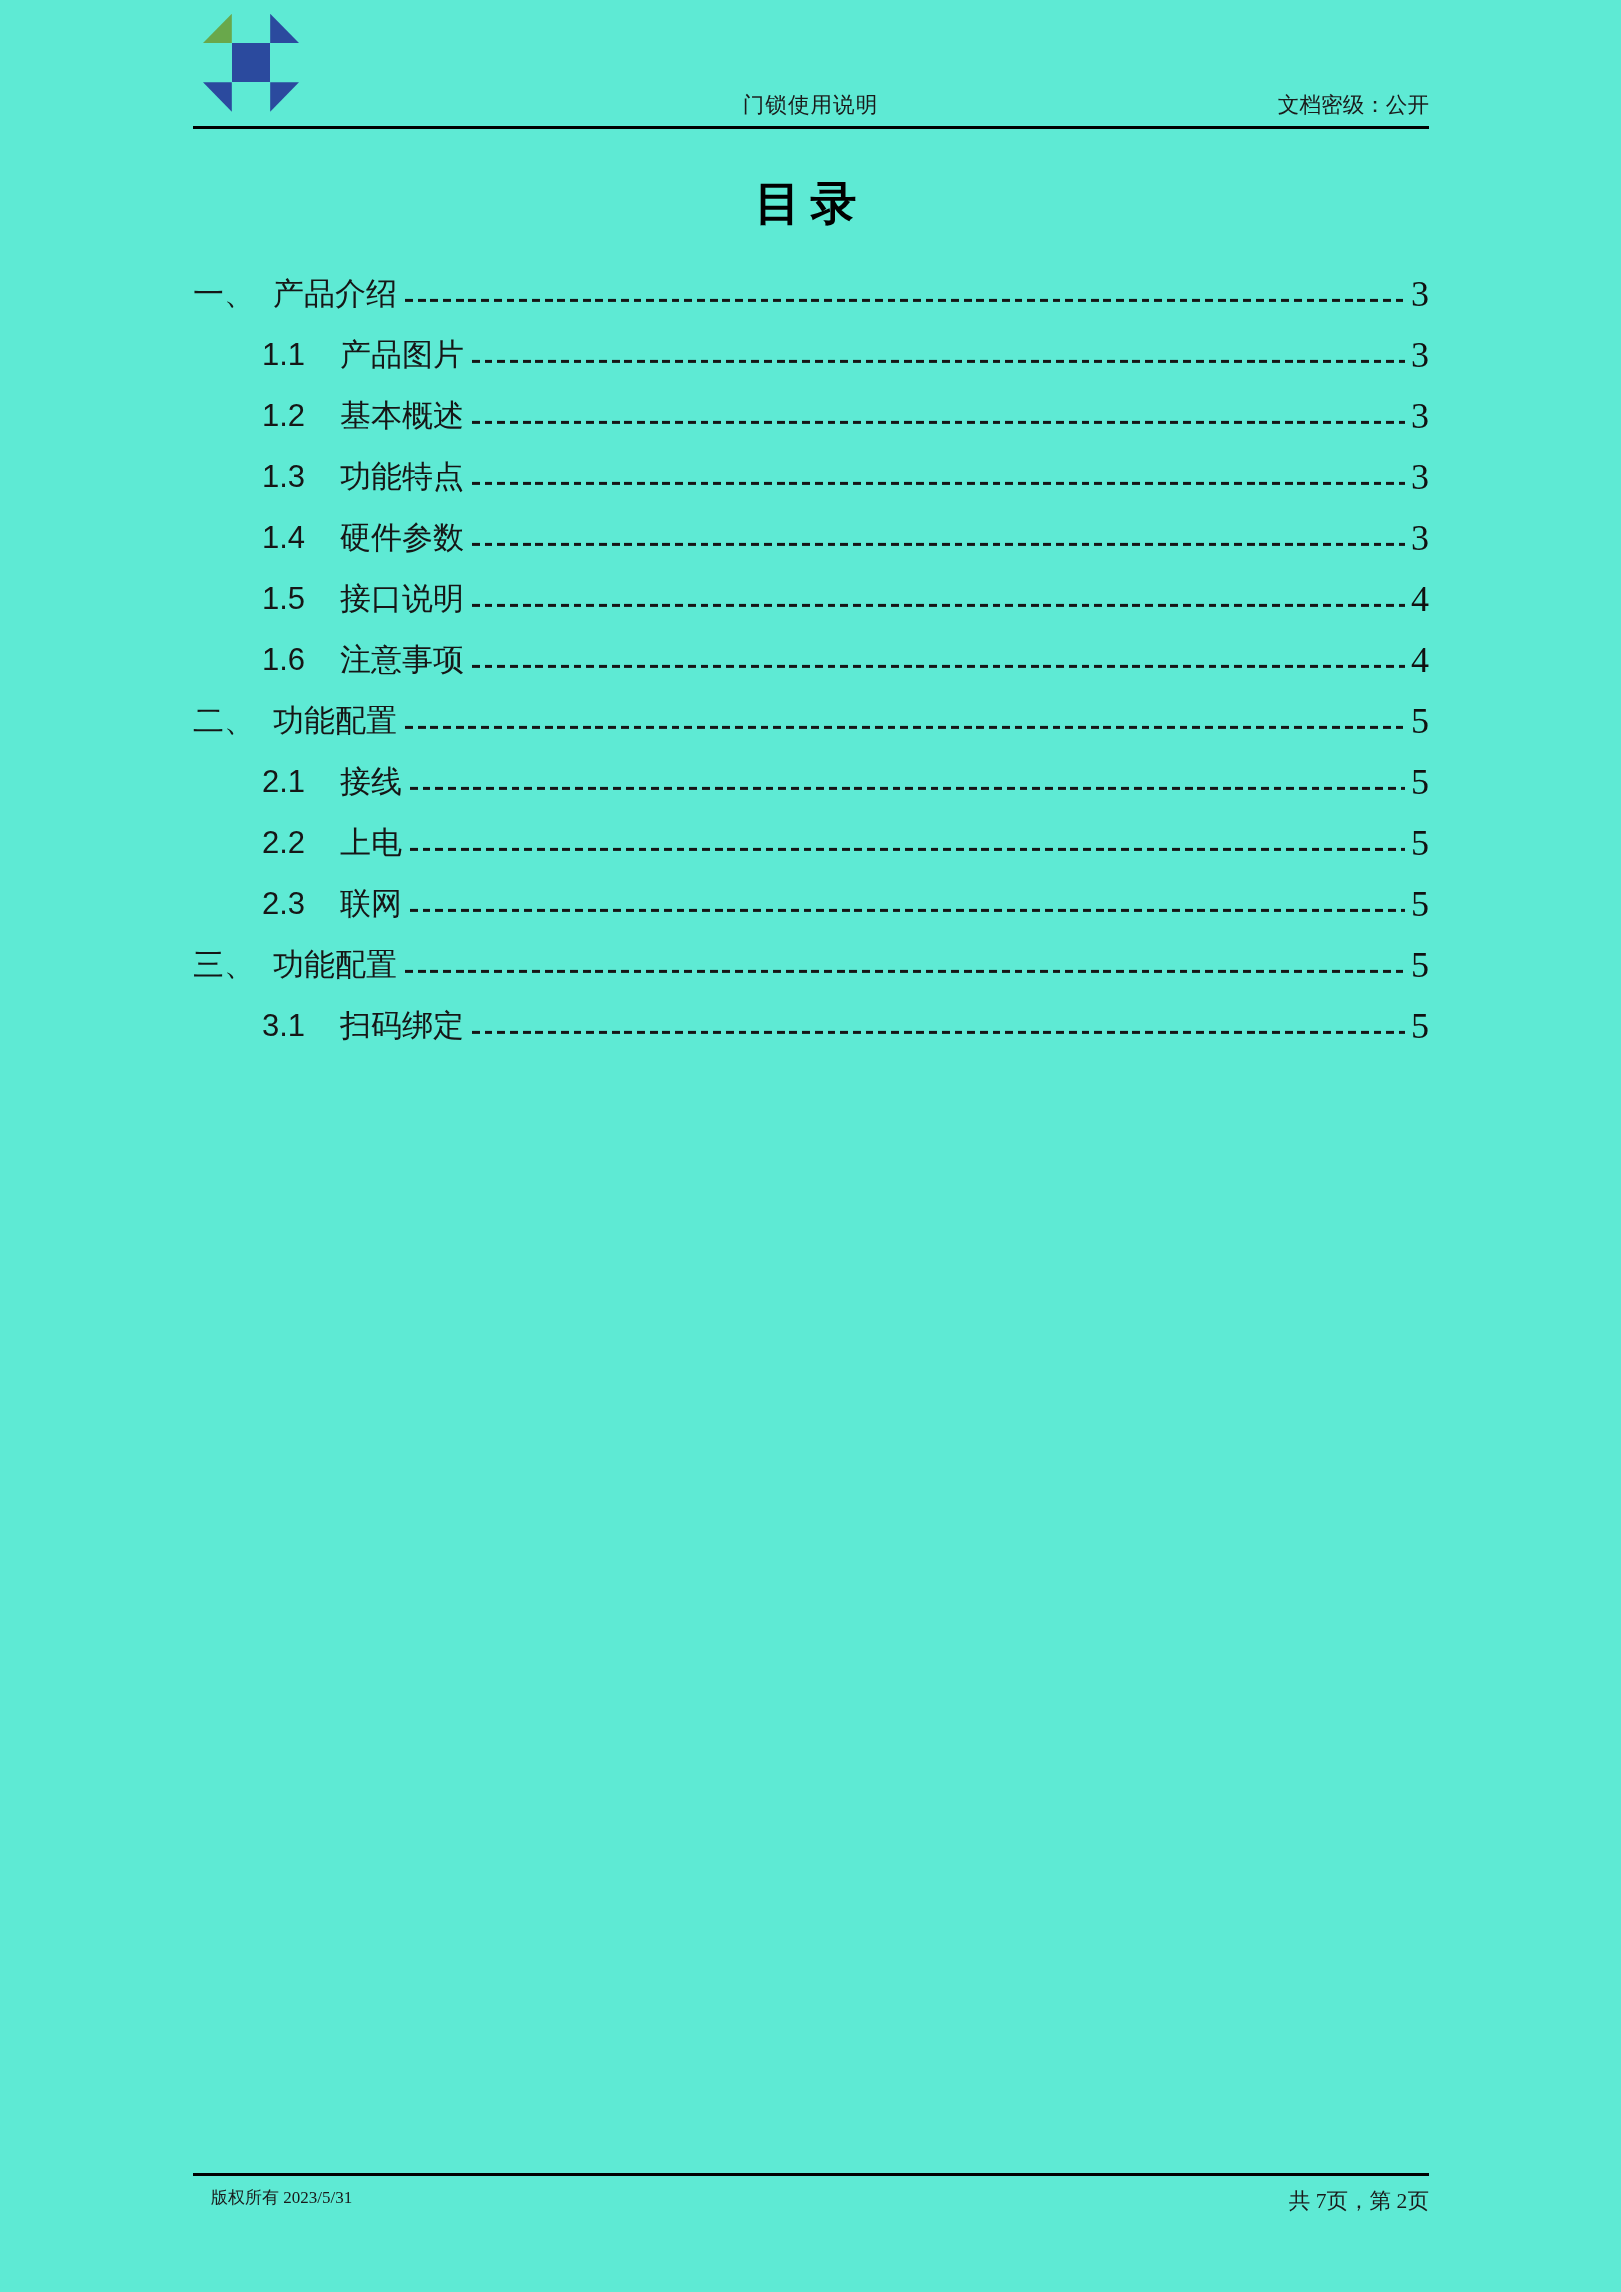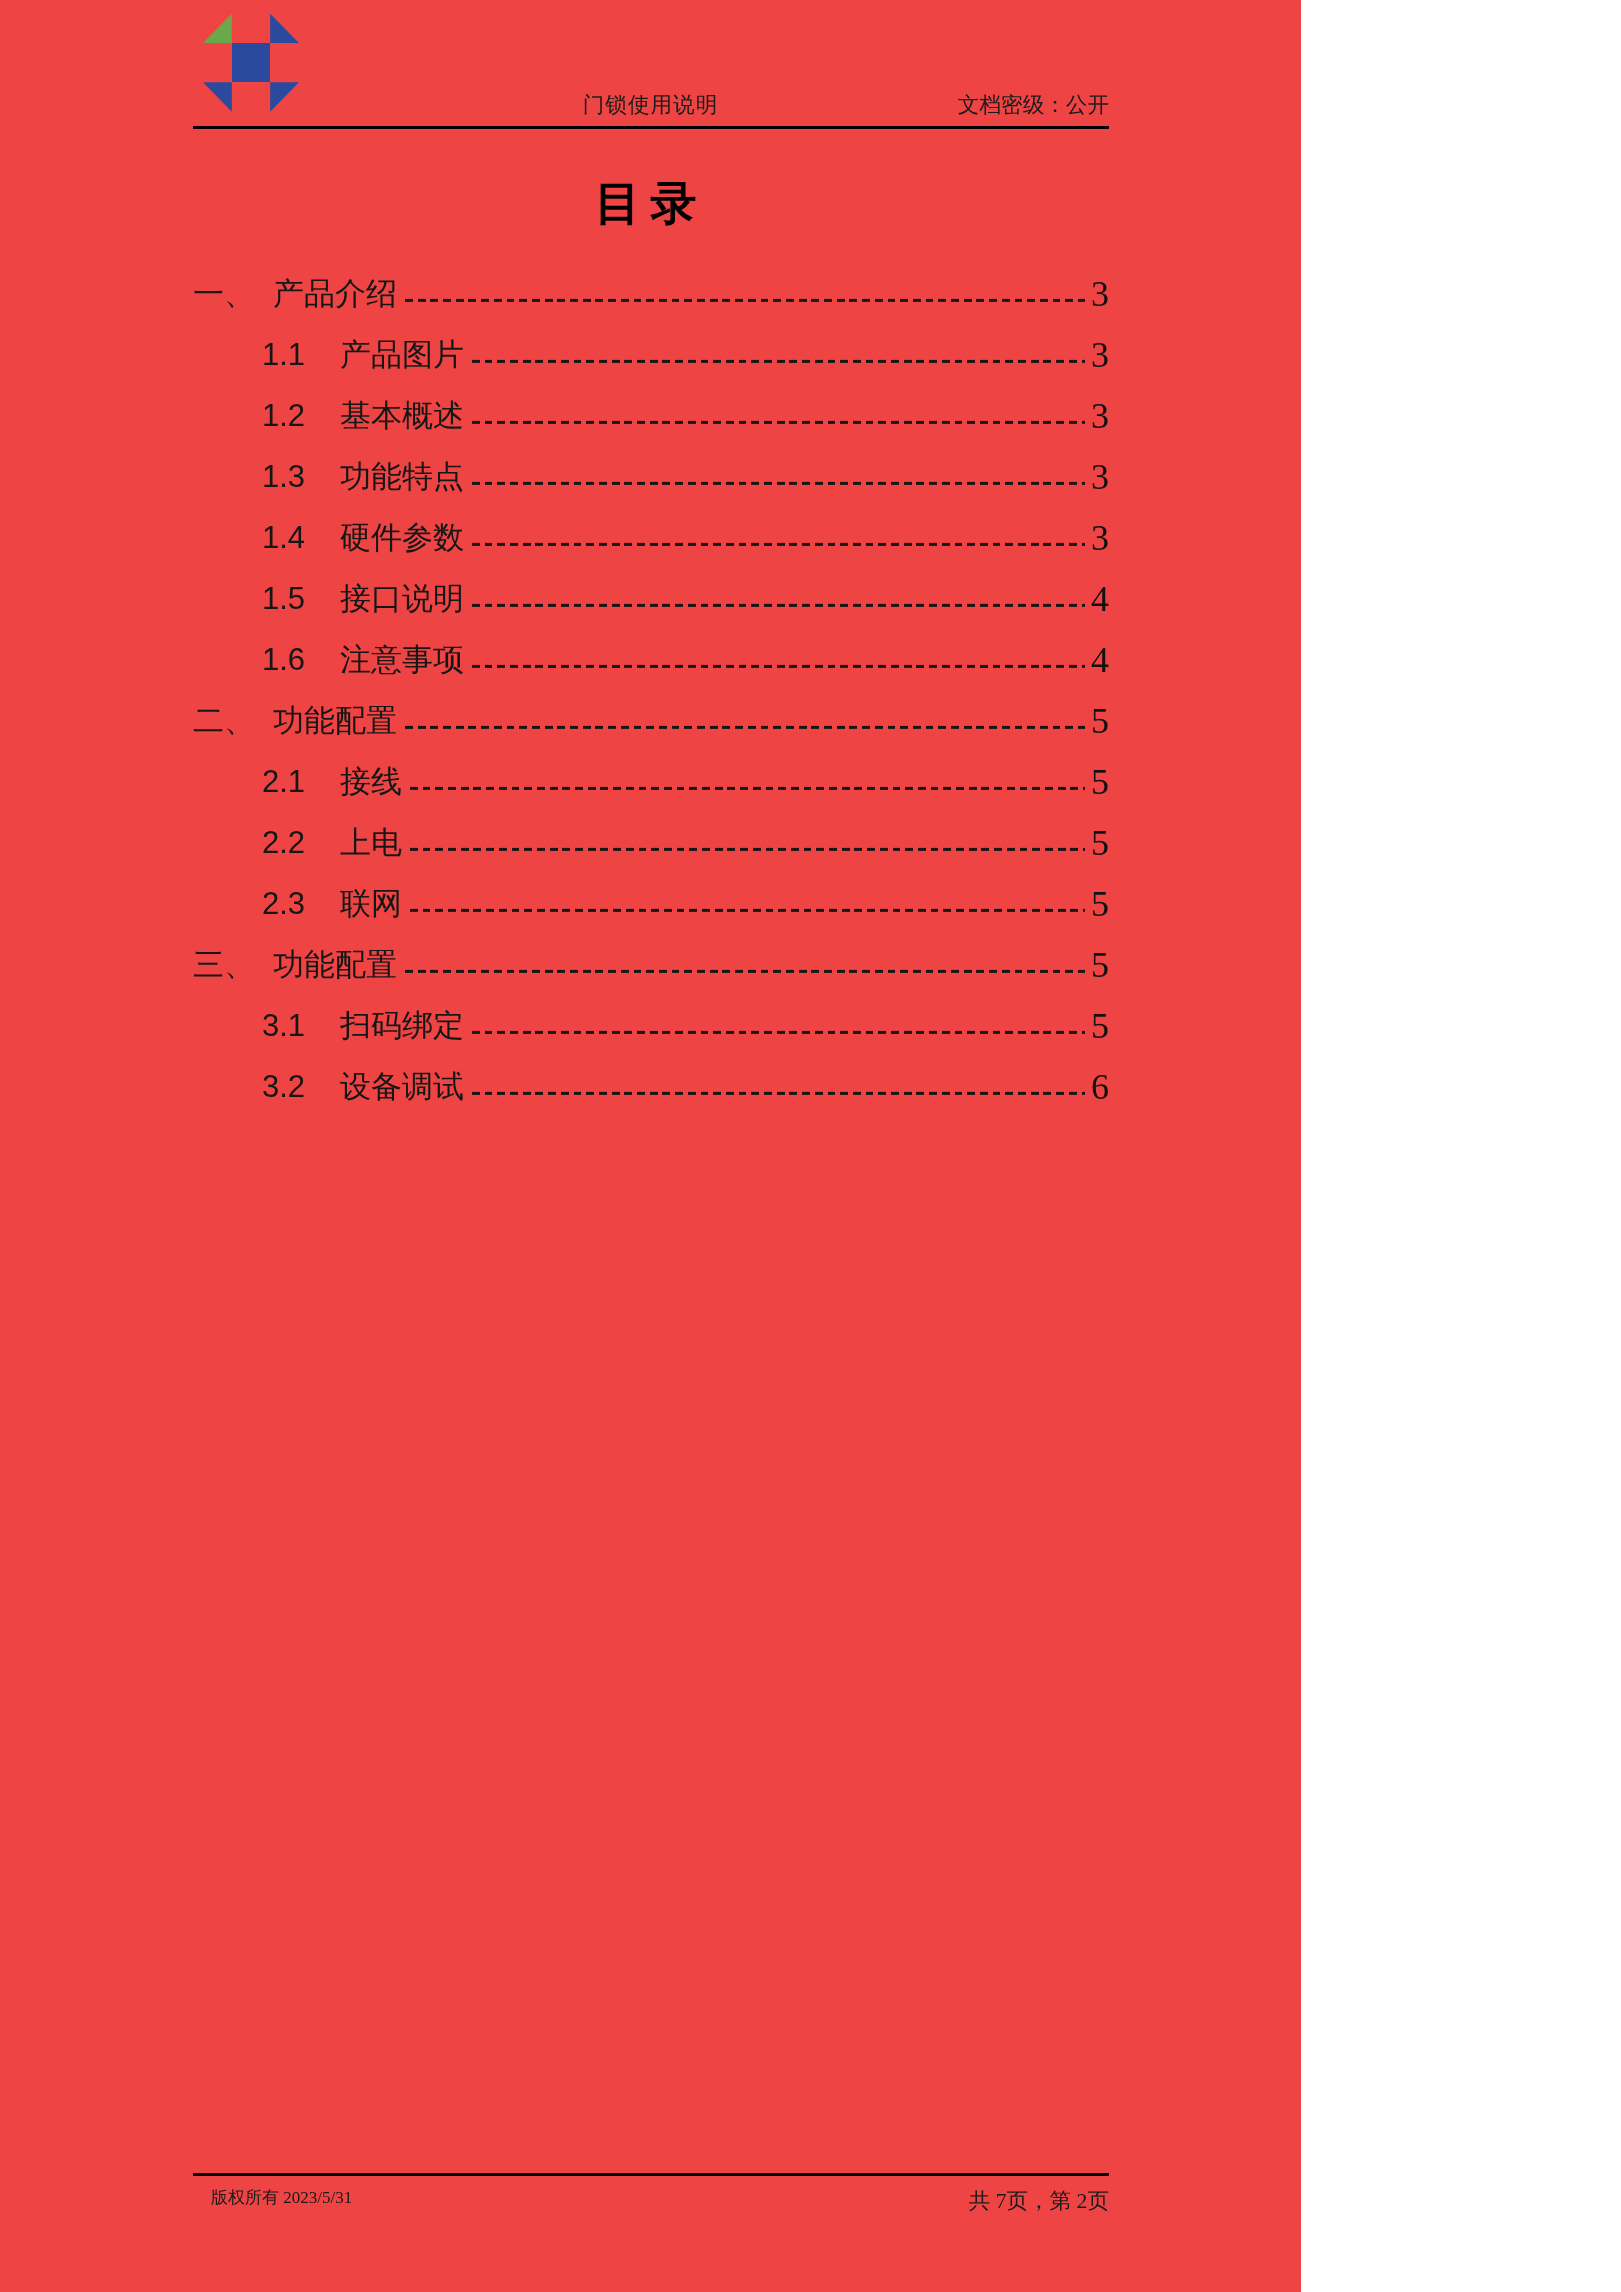"门锁使用说明" .page { background: #ef4444 -> #5eead4; width: 1301px -> 1621px }
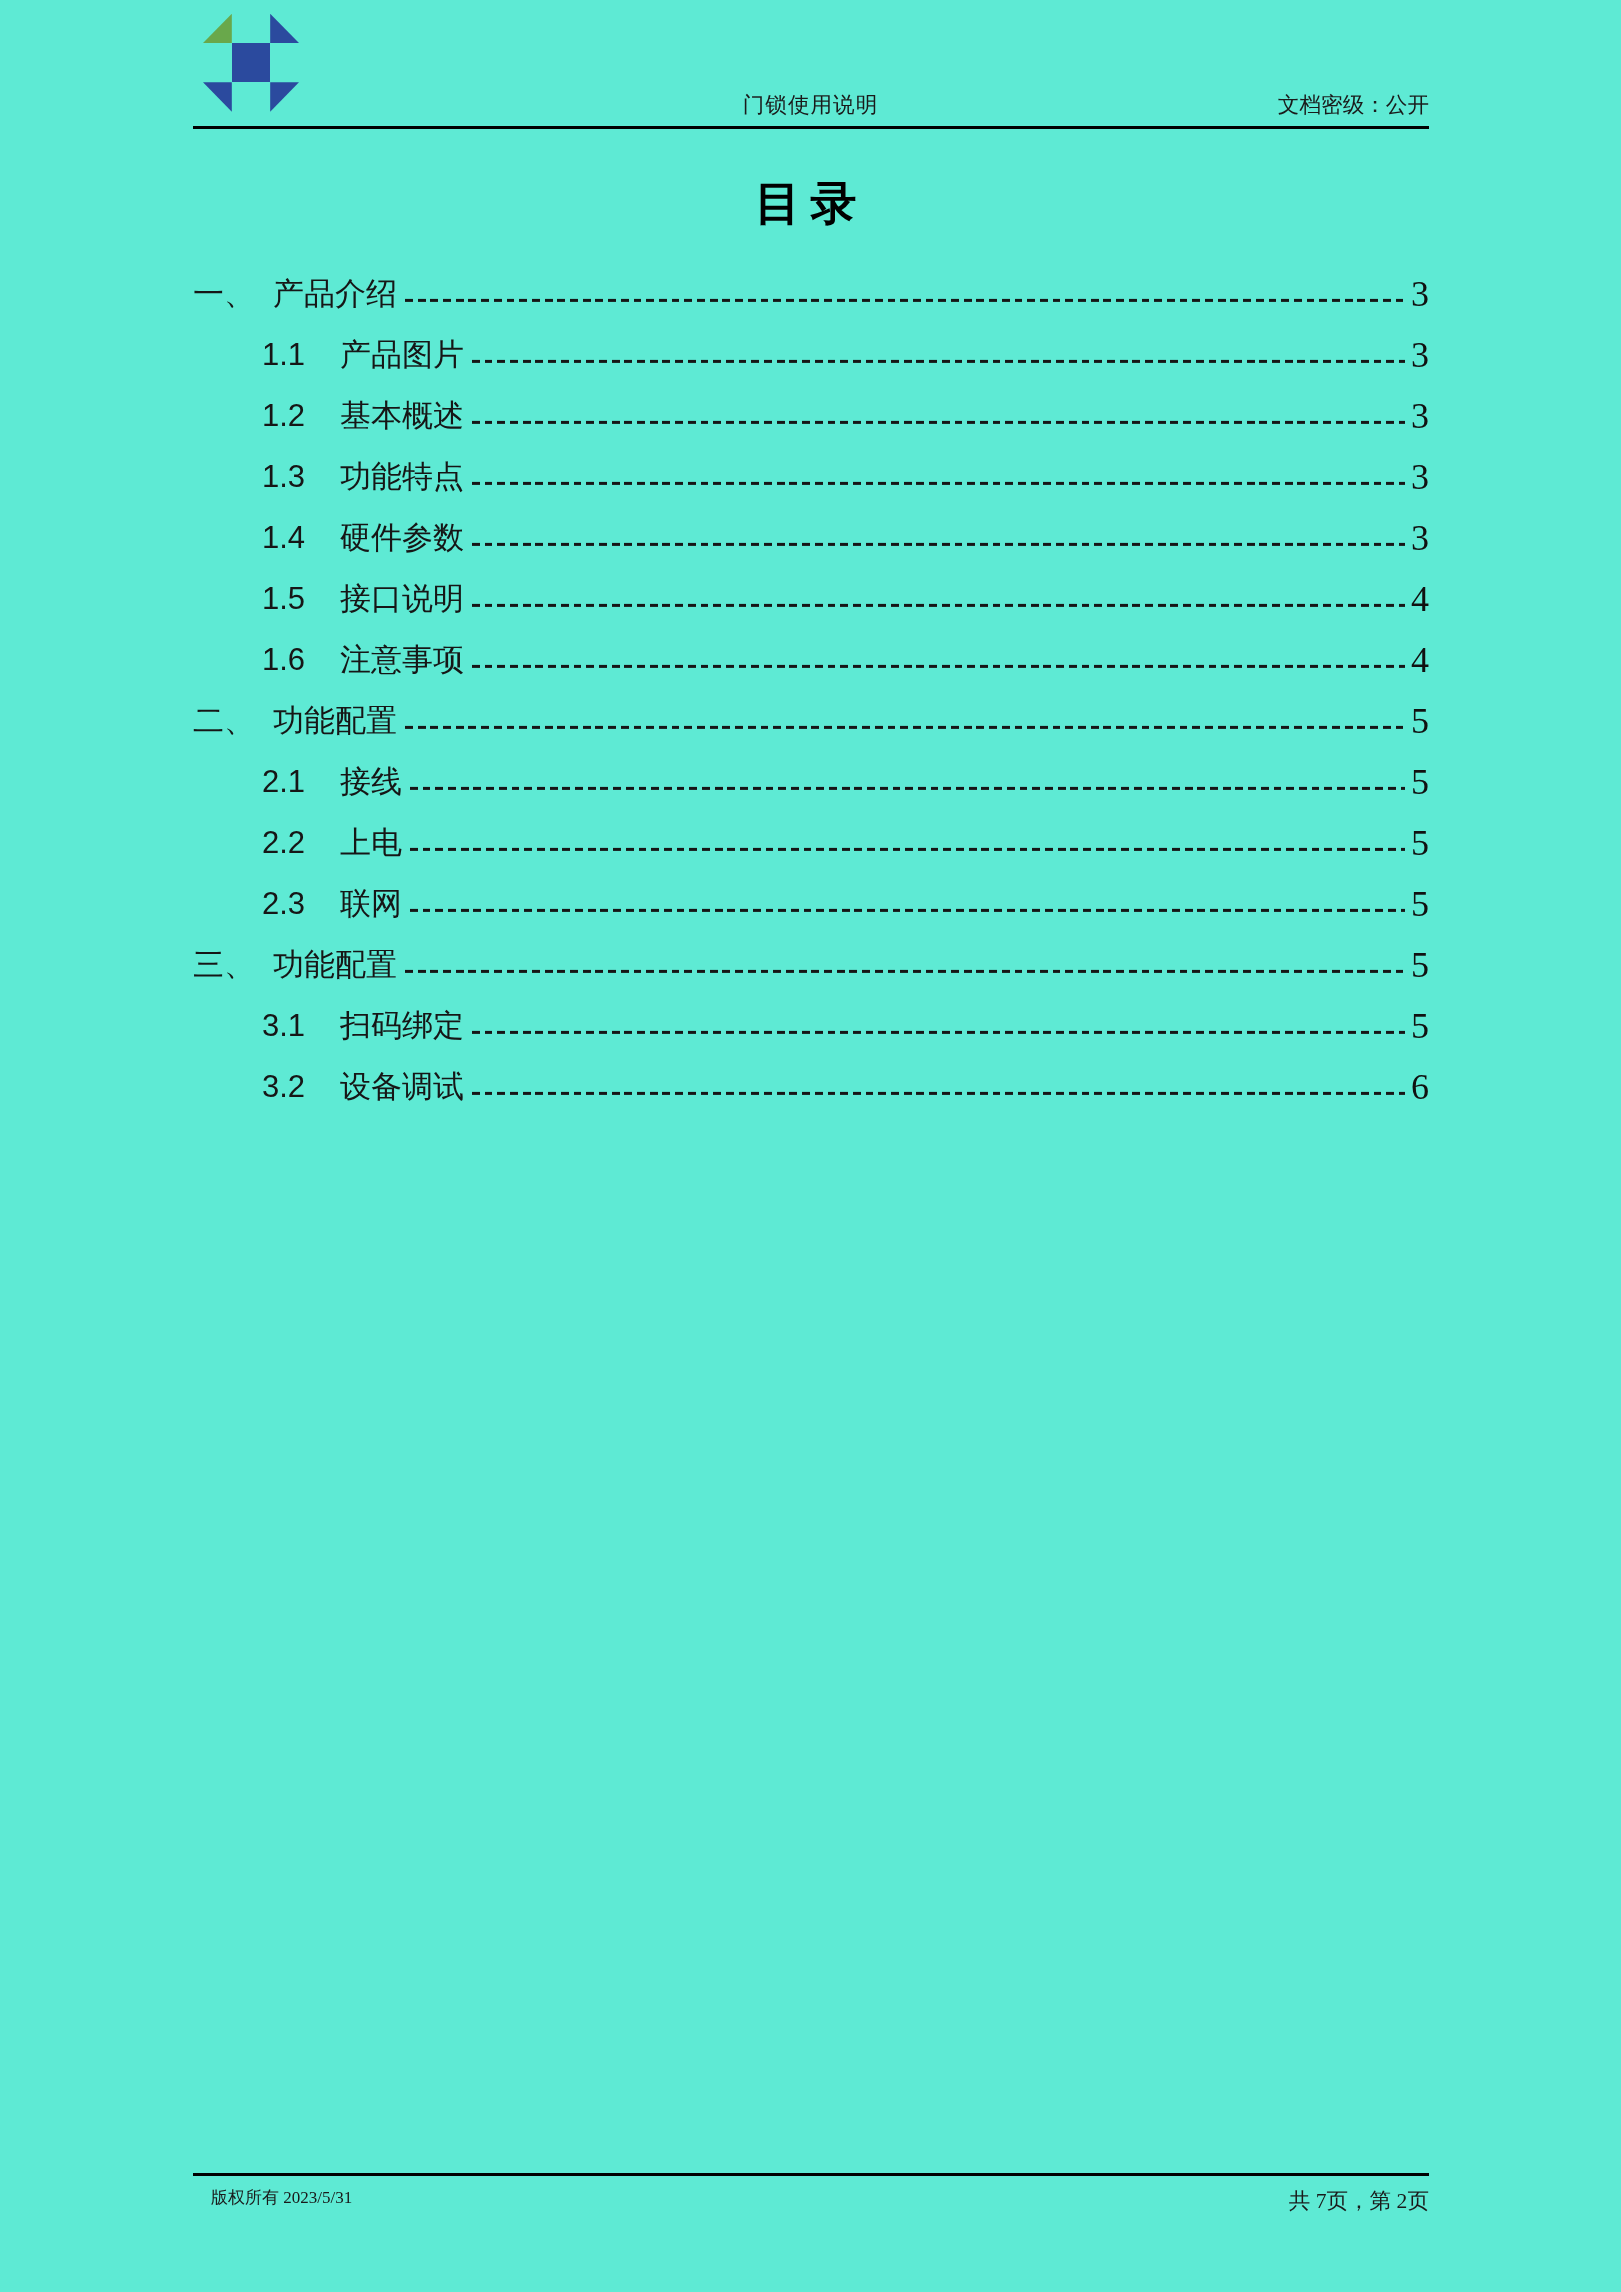"3.2" div.toc-row { html: <div> <span>3.2</span> <span>设备调试</span> <span></span> <span>6</span> </div> -> none }
